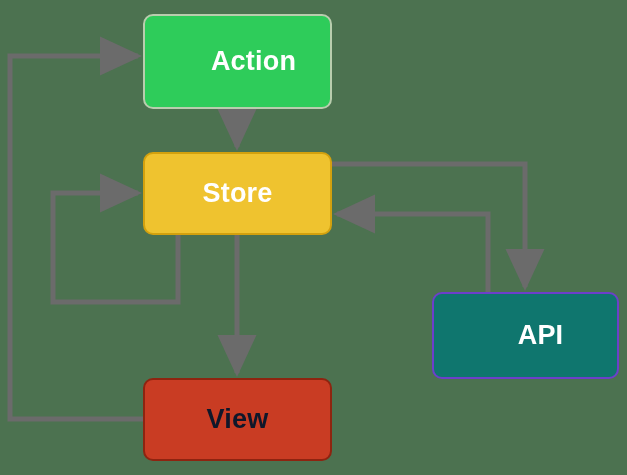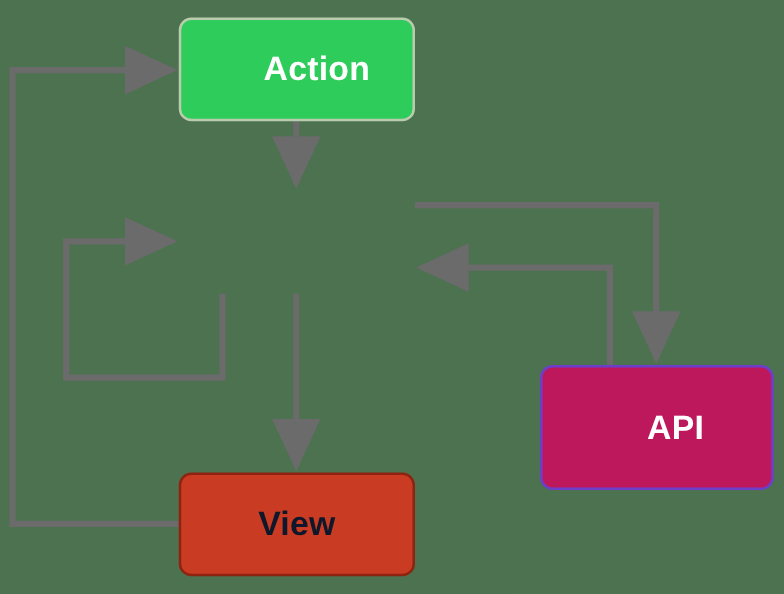"Action" div.node { height: 83px -> 95px }
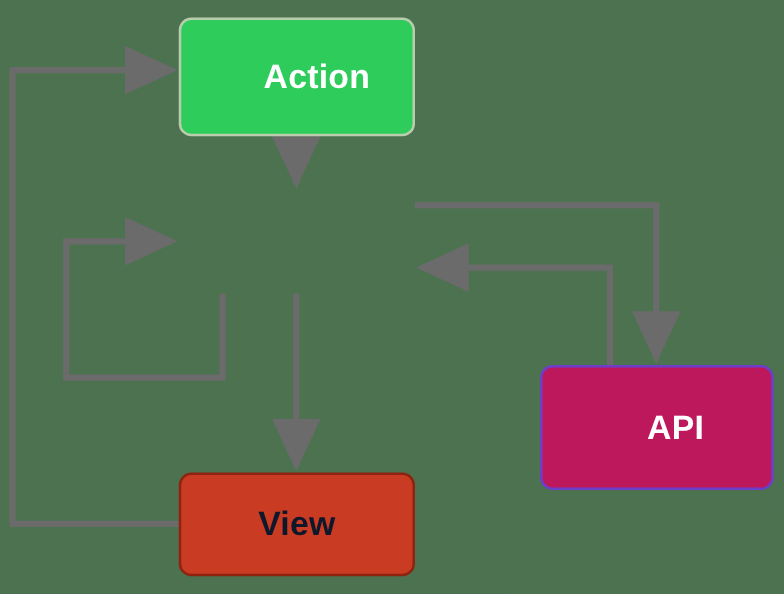"Store" div.node { html: none -> <div> <span>Store</span> </div> }
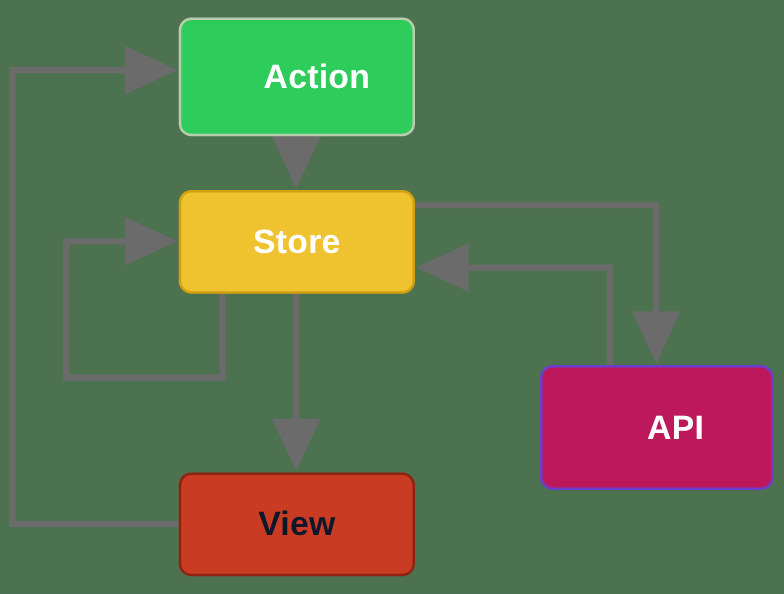"API" div.node { background: #be185d -> #0f766e; height: 100px -> 87px }
